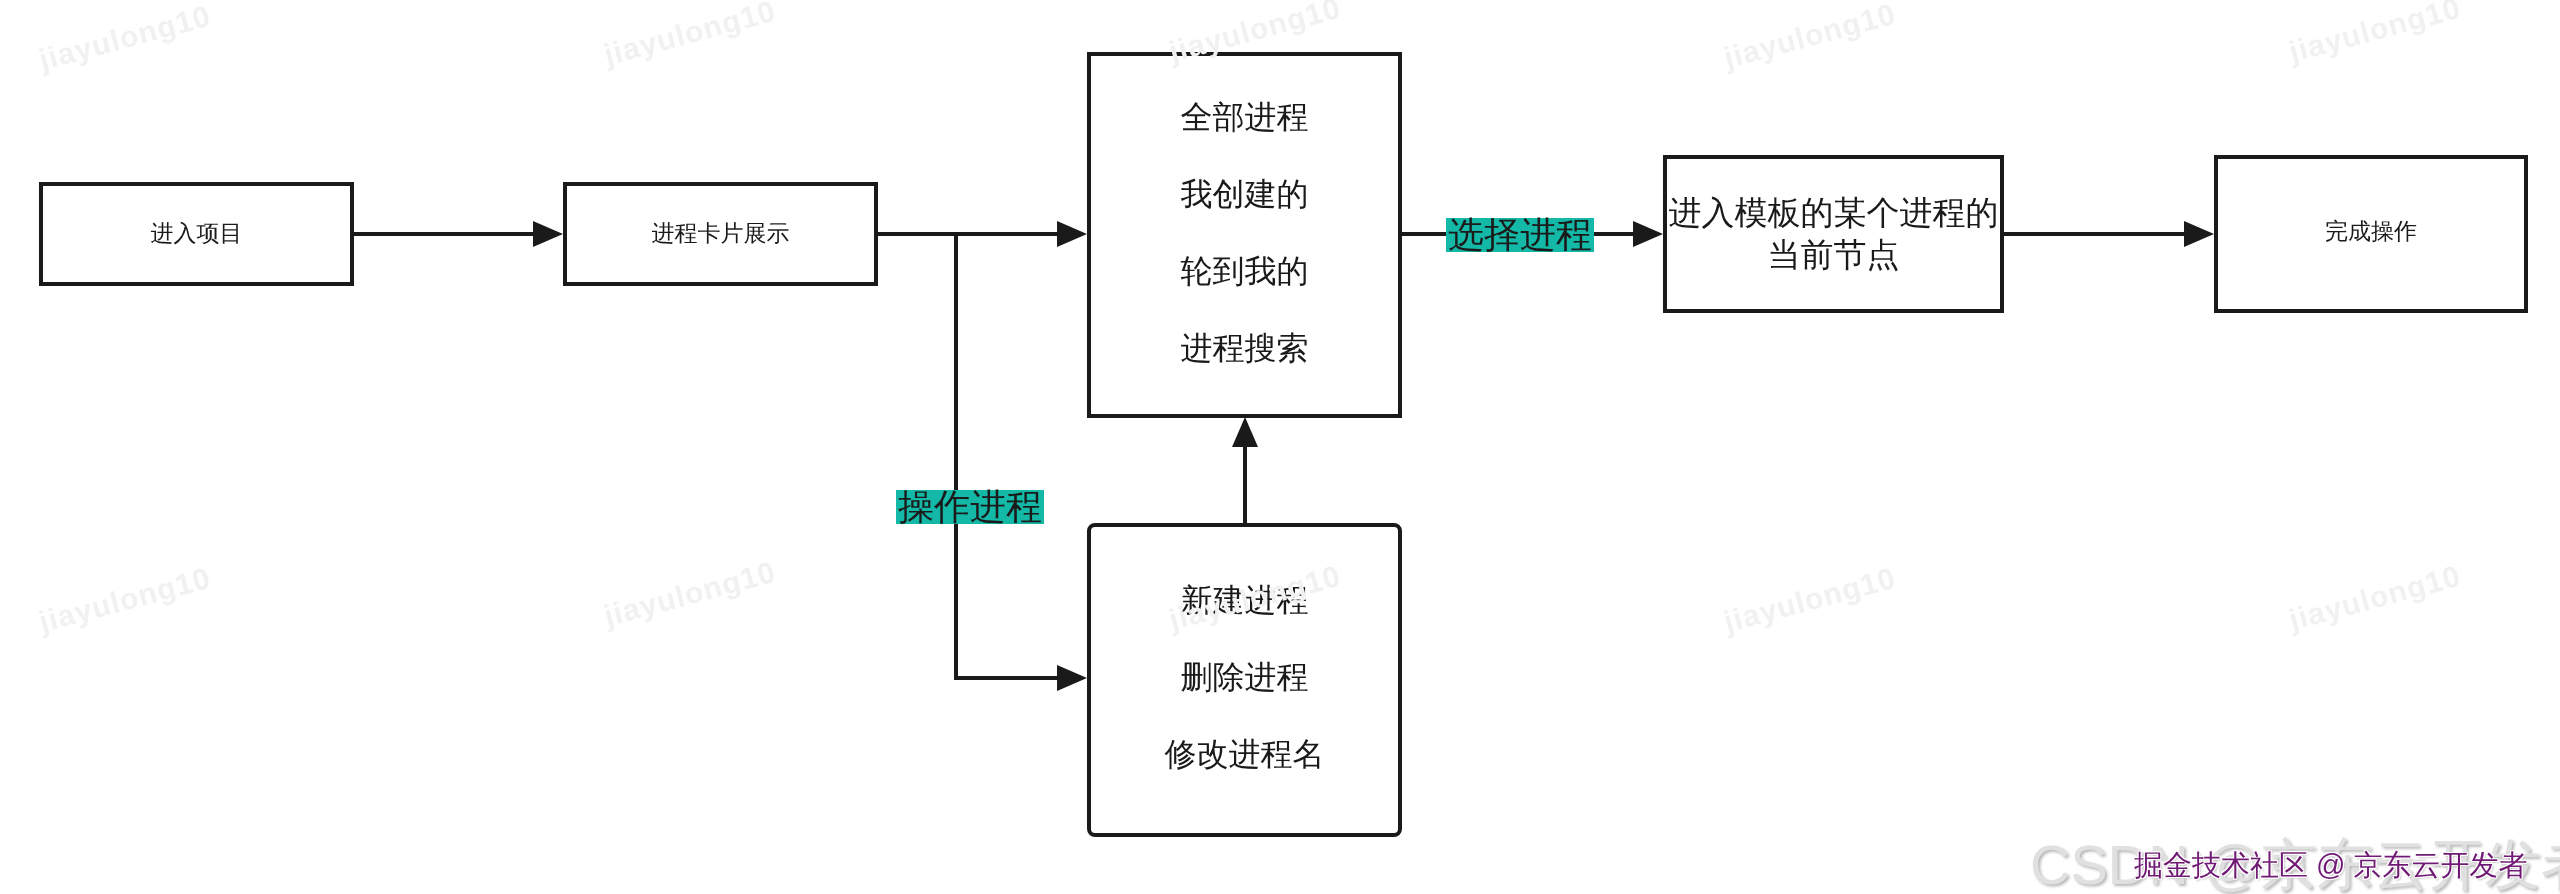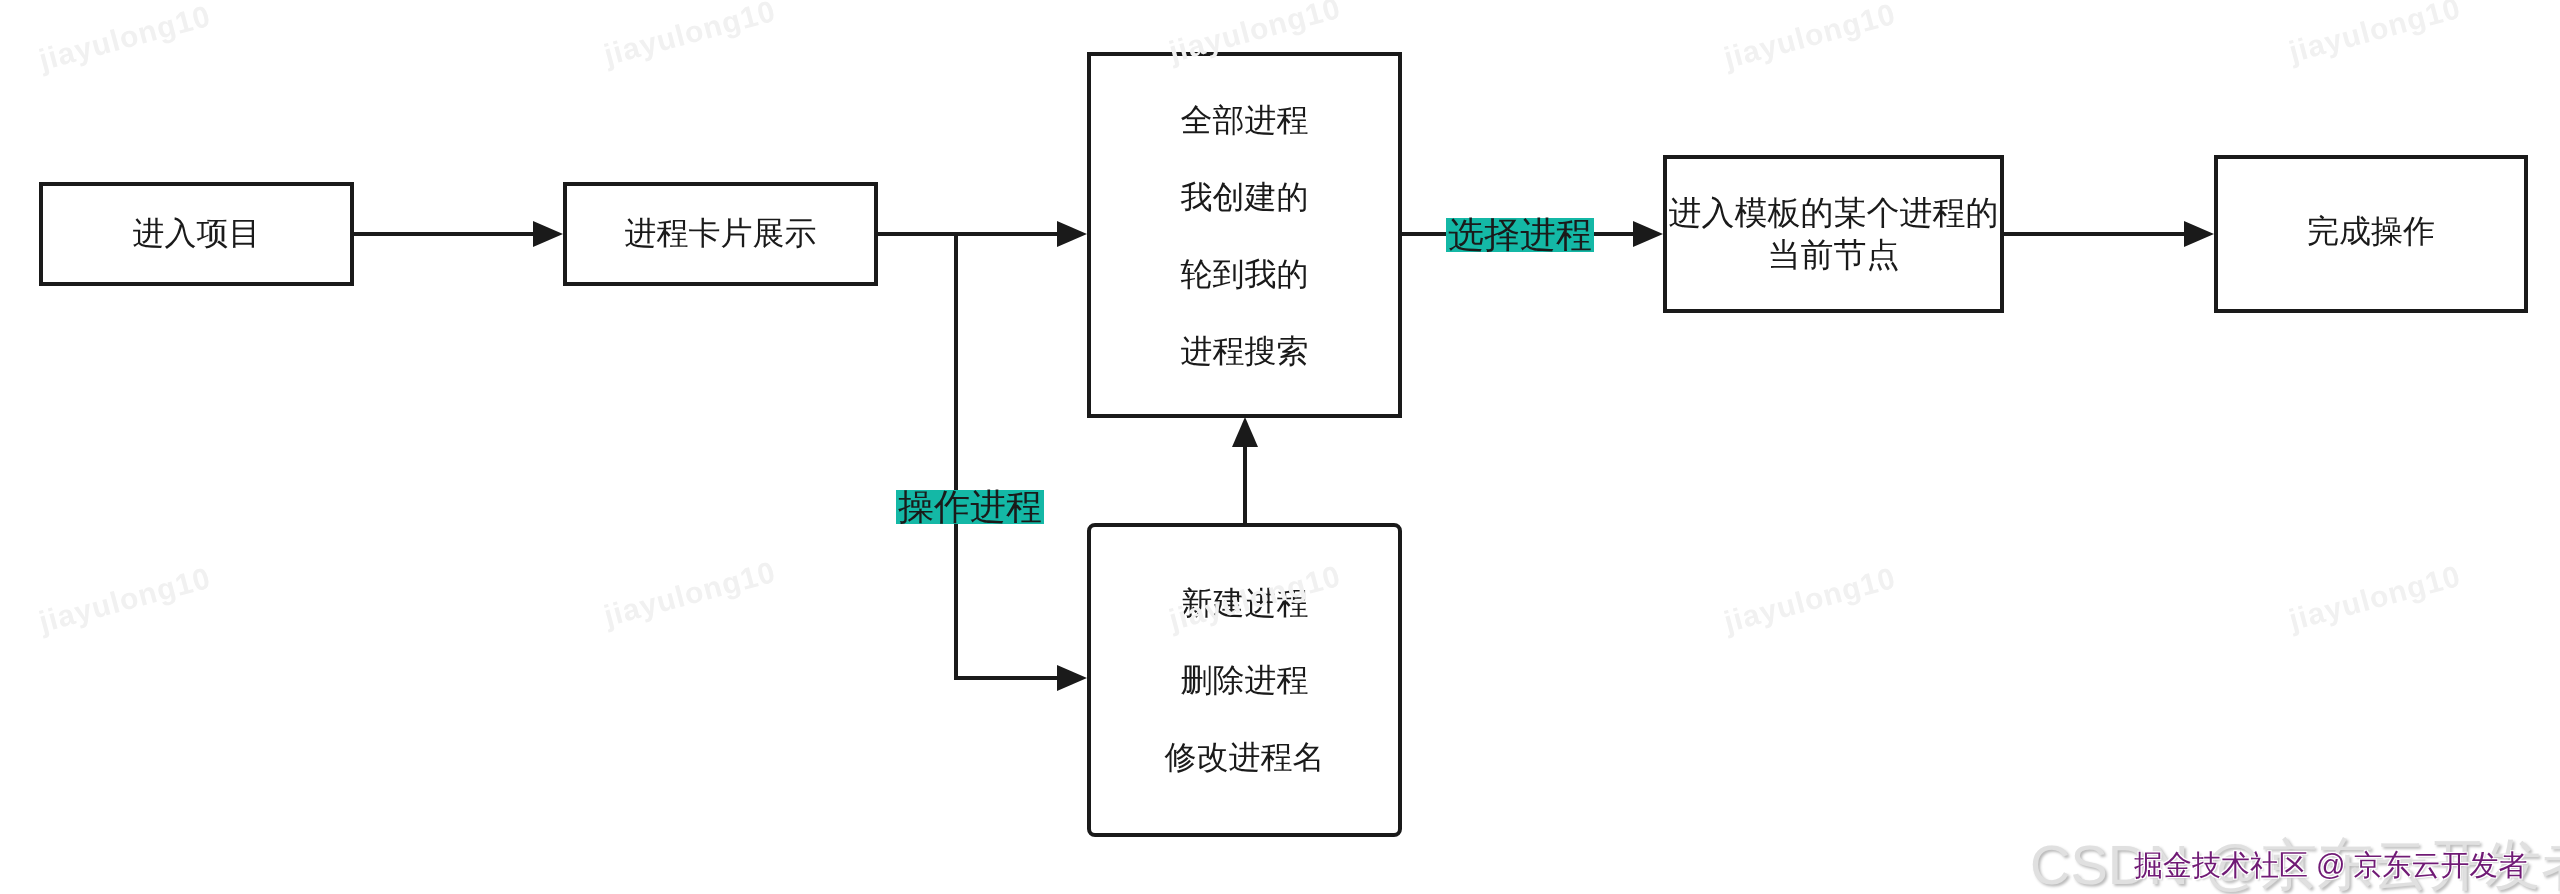"全部进程" .node .item { font-family: none -> Liberation Mono, monospace }
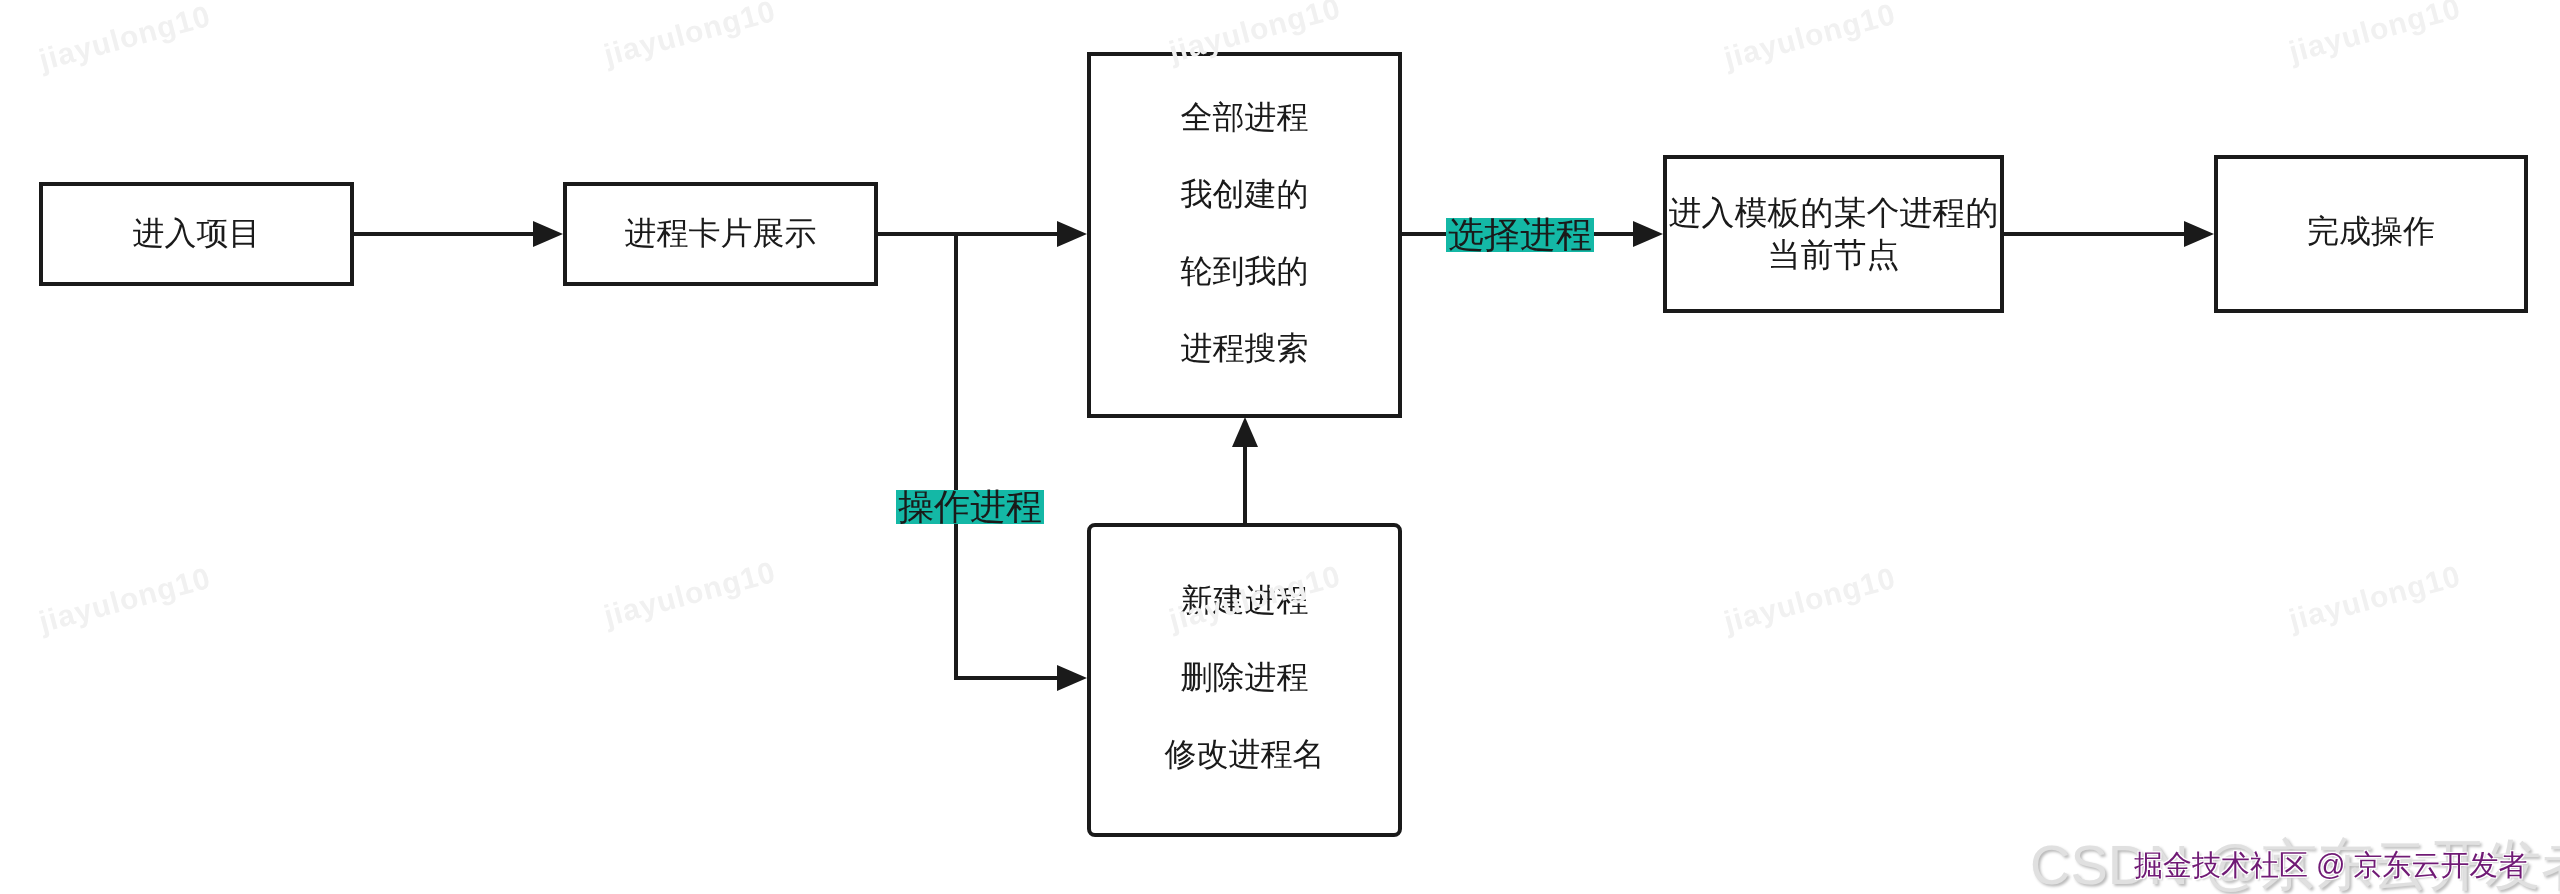"进入项目" .node .lbl { font-size: 32px -> 23px }
